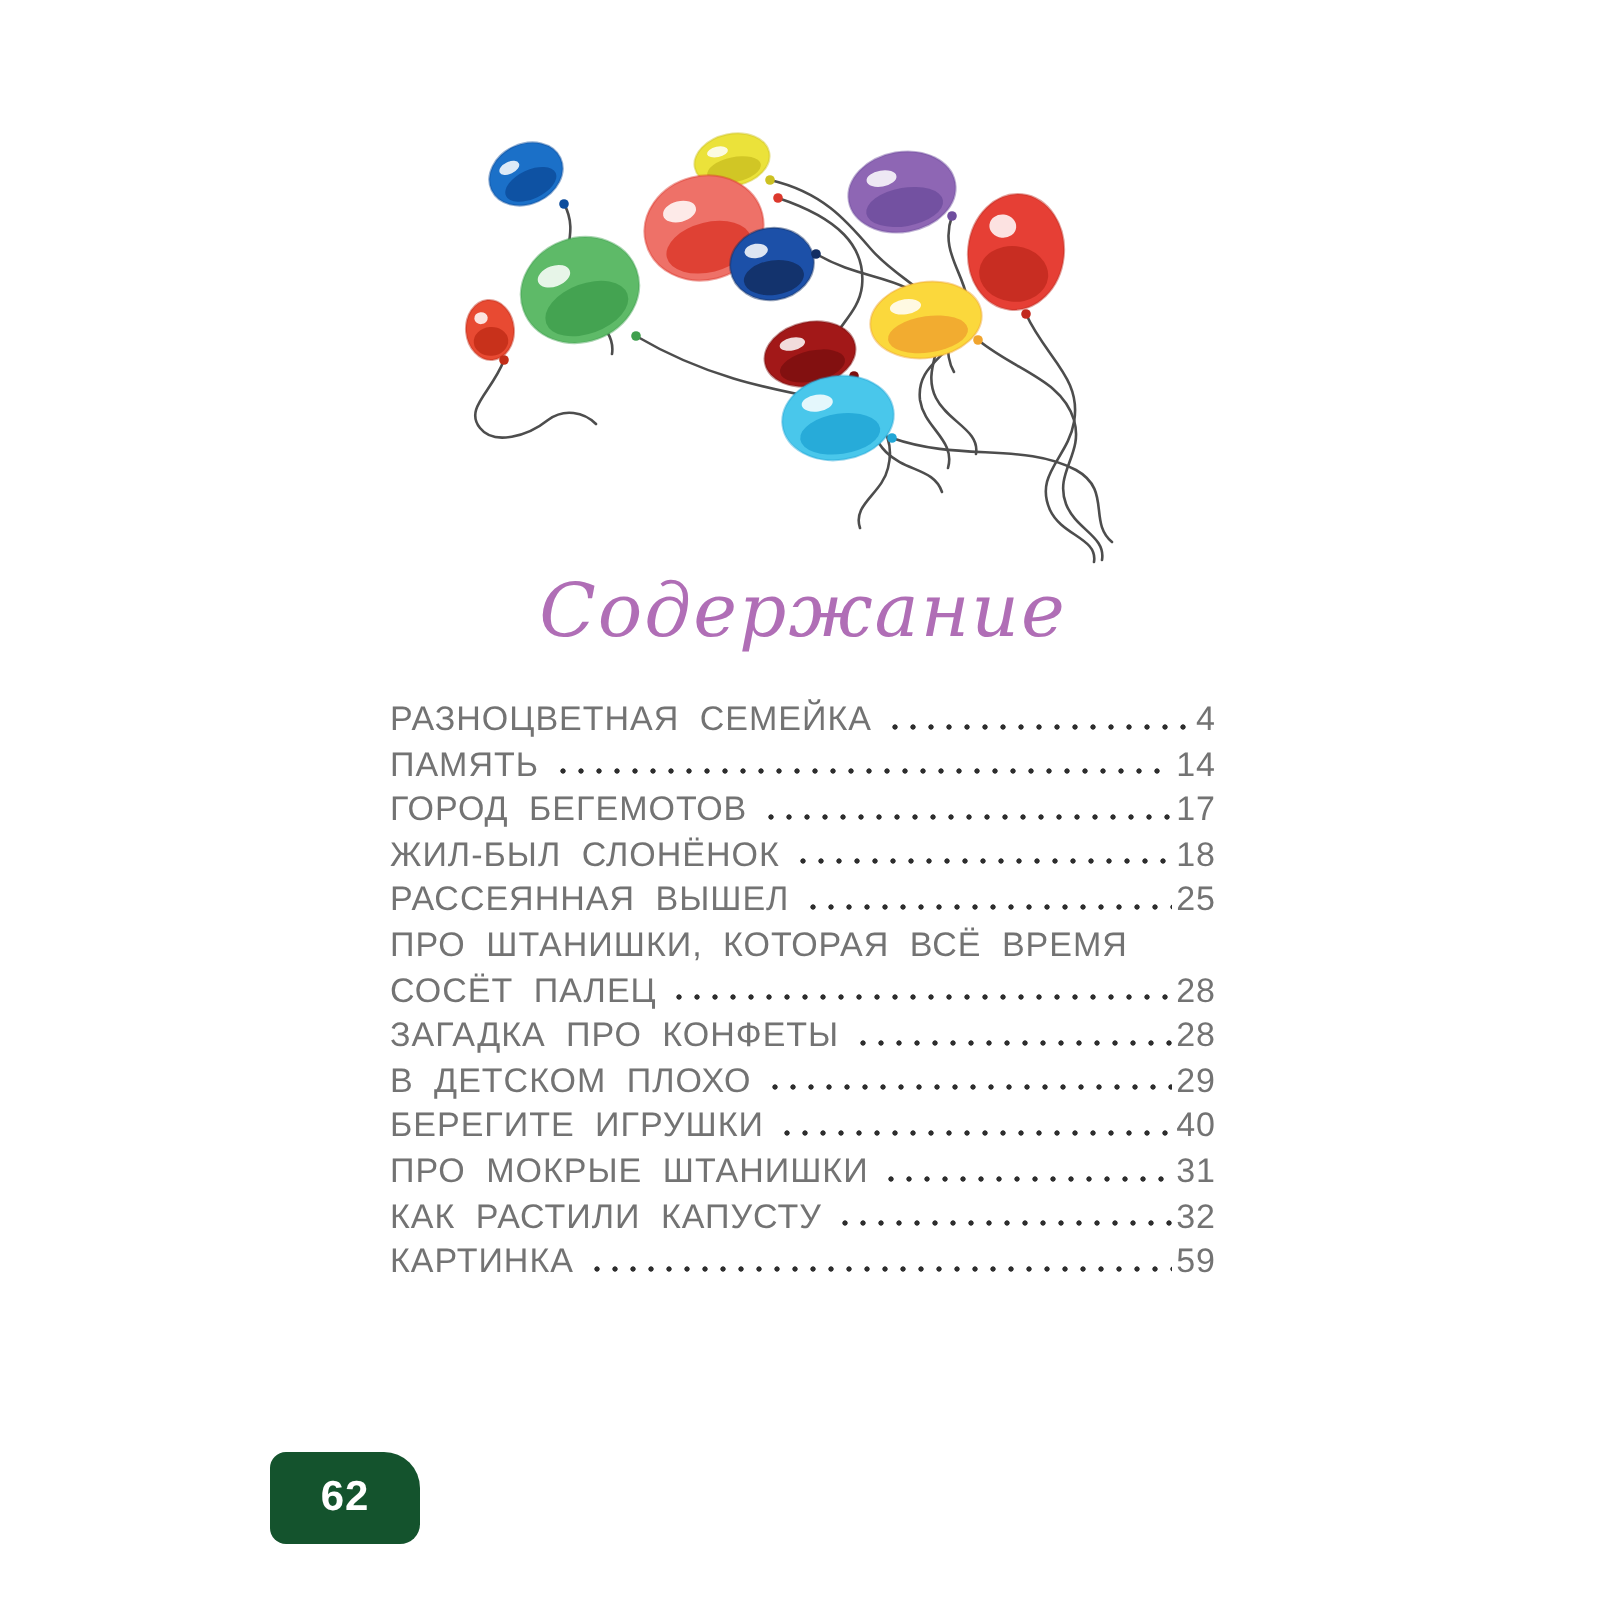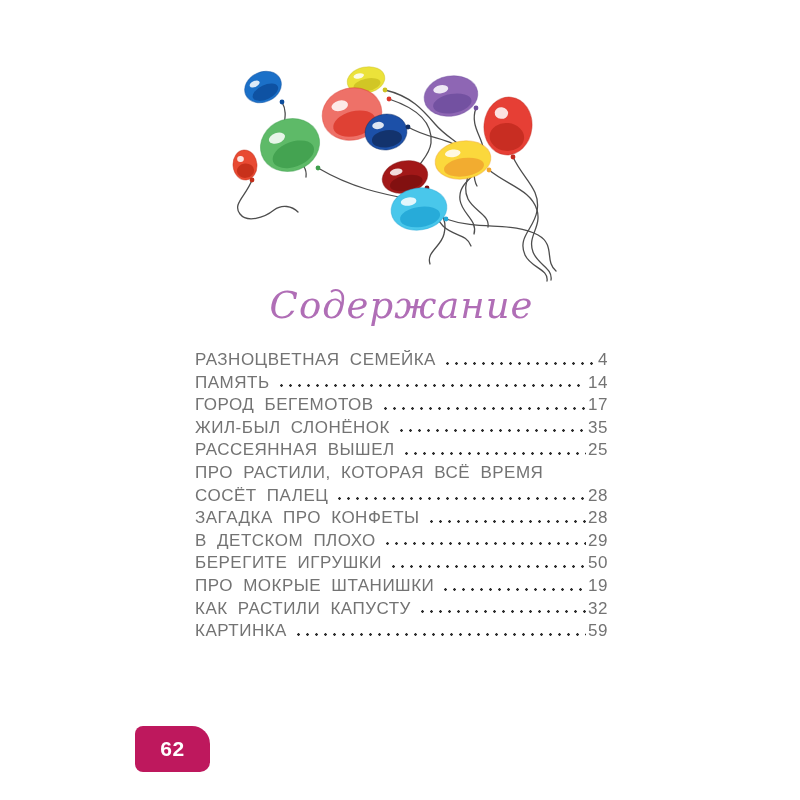"35" span.pnum { text: 35 -> 18 }
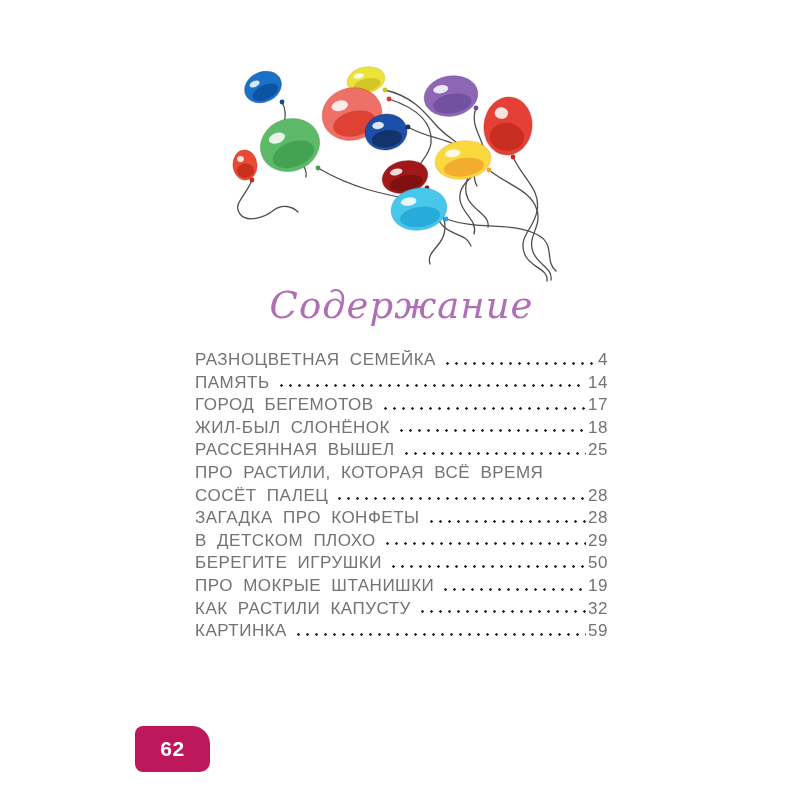"ПРО РАСТИЛИ, КОТОРАЯ ВСЁ ВРЕМЯ" span.etitle { text: РАСТИЛИ -> ШТАНИШКИ }
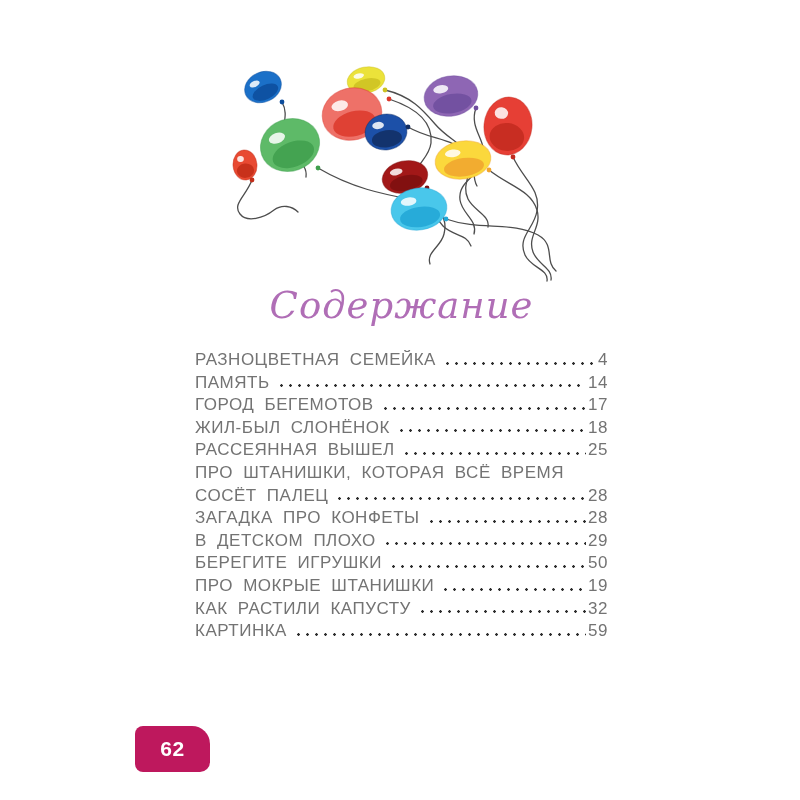"50" span.pnum { text: 50 -> 40 }
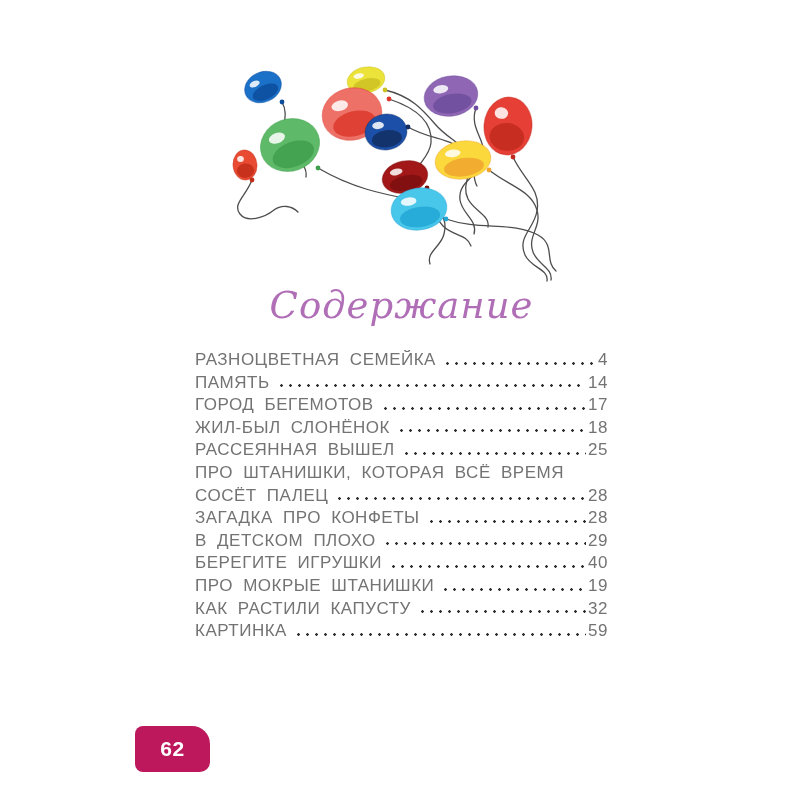"19" span.pnum { text: 19 -> 31 }
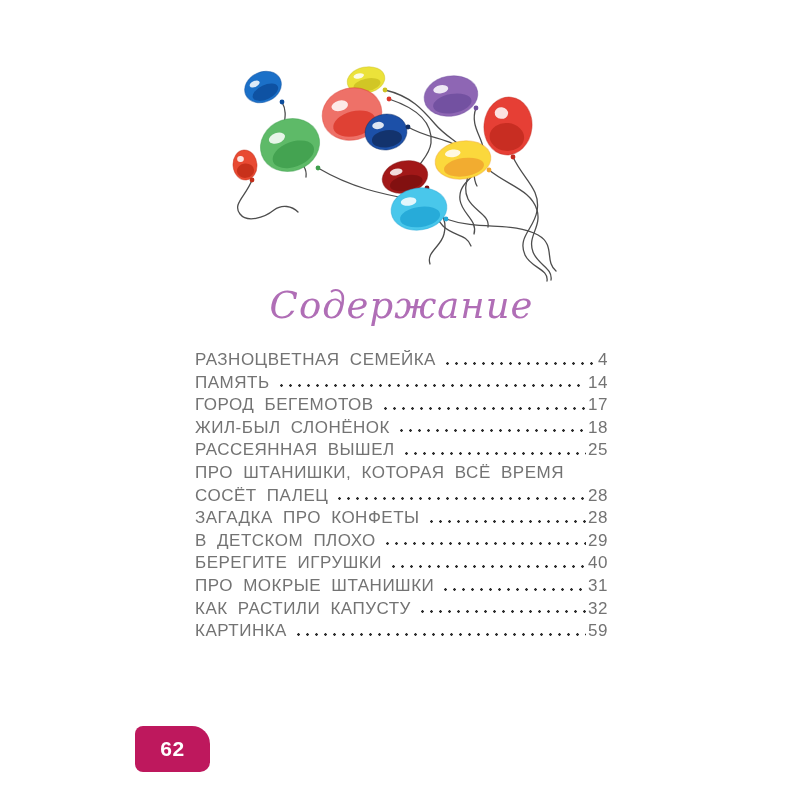"62" div.badge { background: #be185d -> #14532d }
